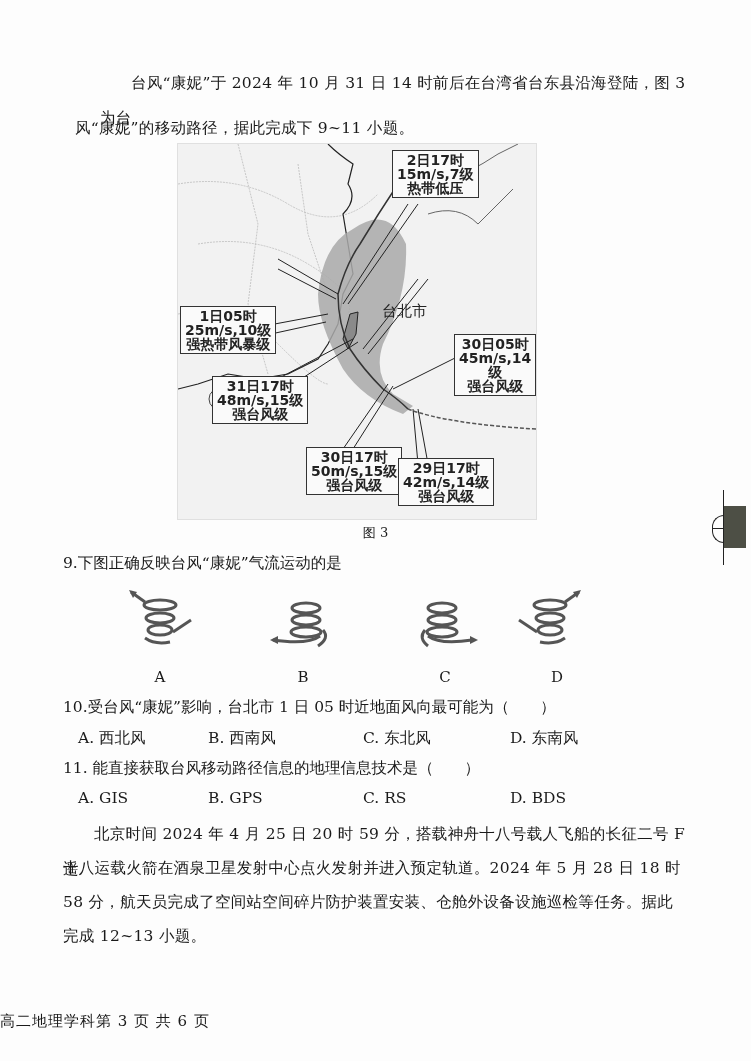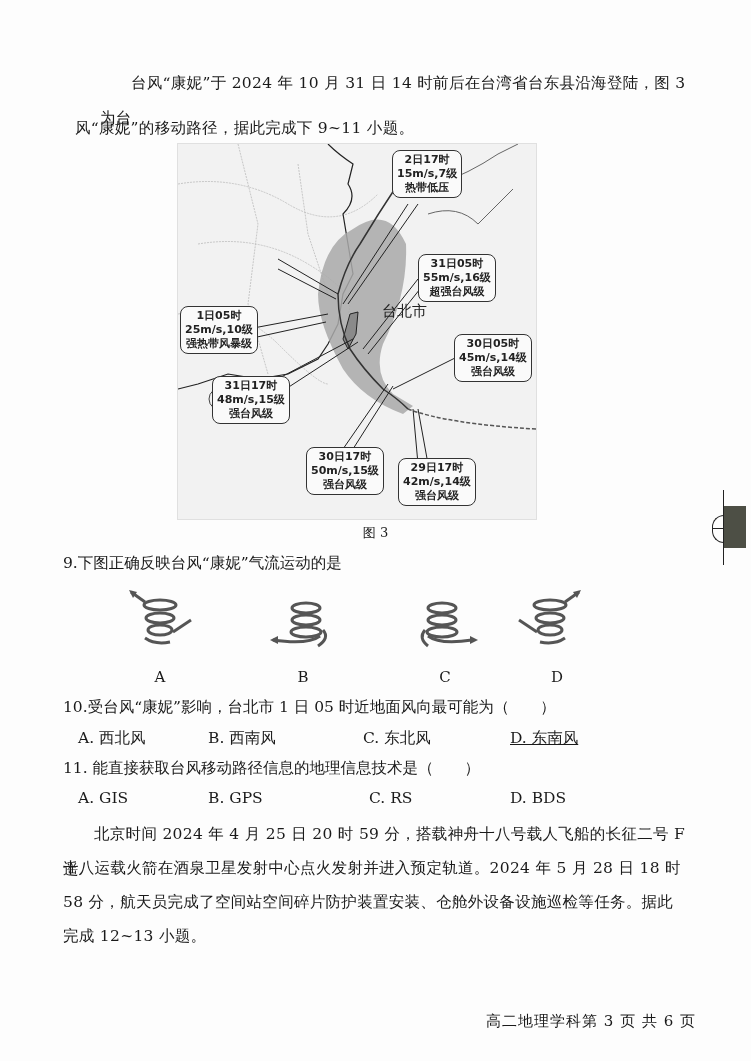"2日17时" .lbl { border-radius: 8px -> 0; font-size: 11px -> 14px }
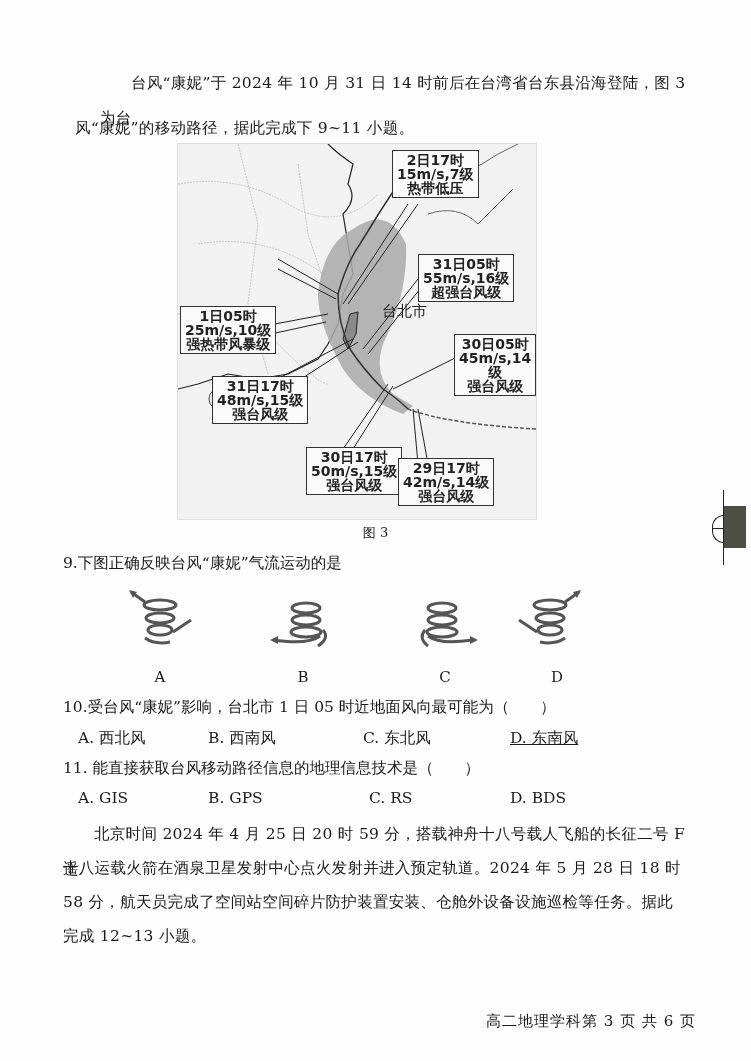"31日05时" div.lbl { html: <div> <span>31日05时</span> <span>55m/s,16级</span> <span>超强台风级</span> </div> -> none }
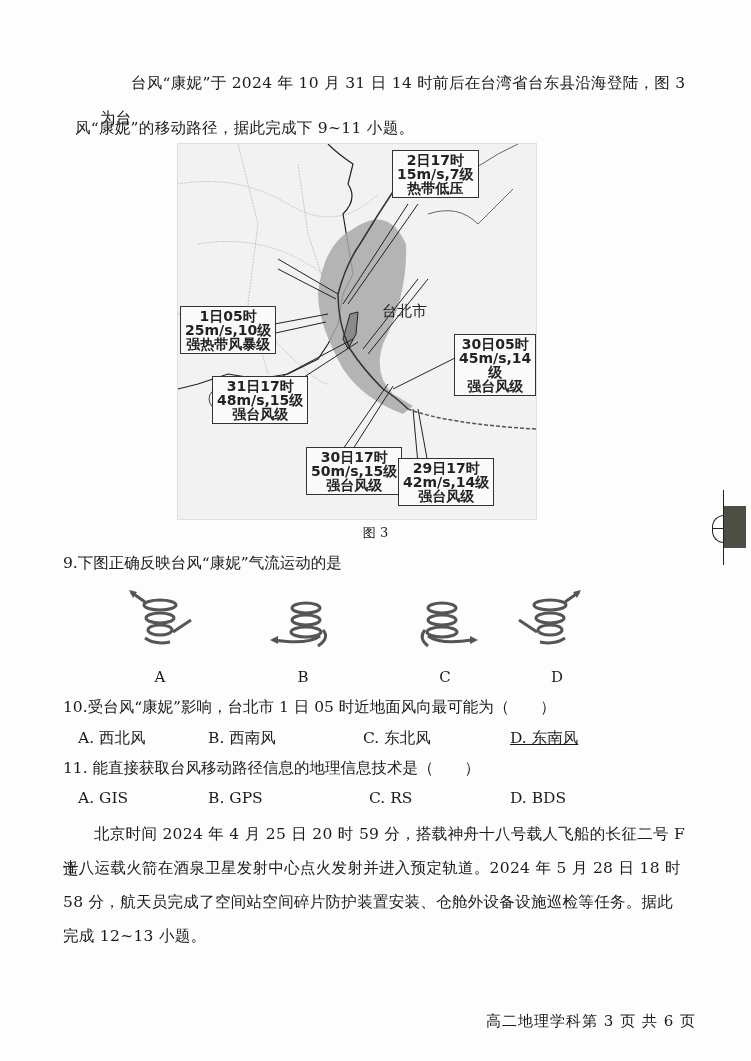"D. 东南风" span { text-decoration: underline -> none }
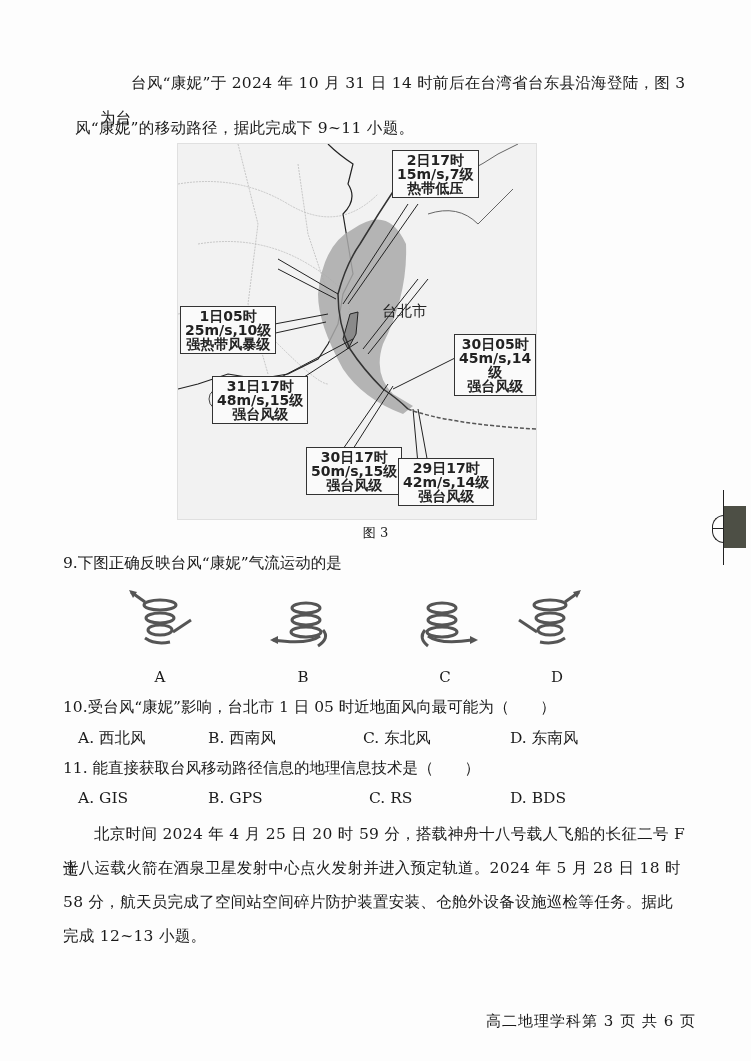"C. RS" span { left: 294px -> 288px }
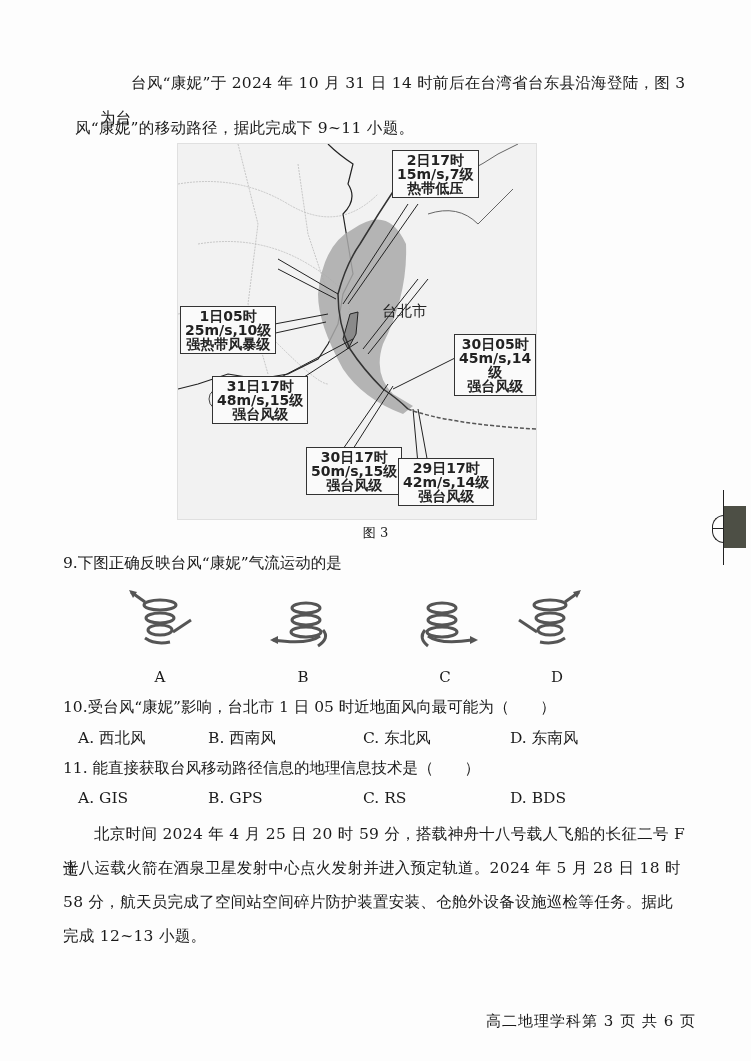"高二地理学科第 3 页 共 6" .footer { margin-left: 7px -> none; text-align: right -> left }
